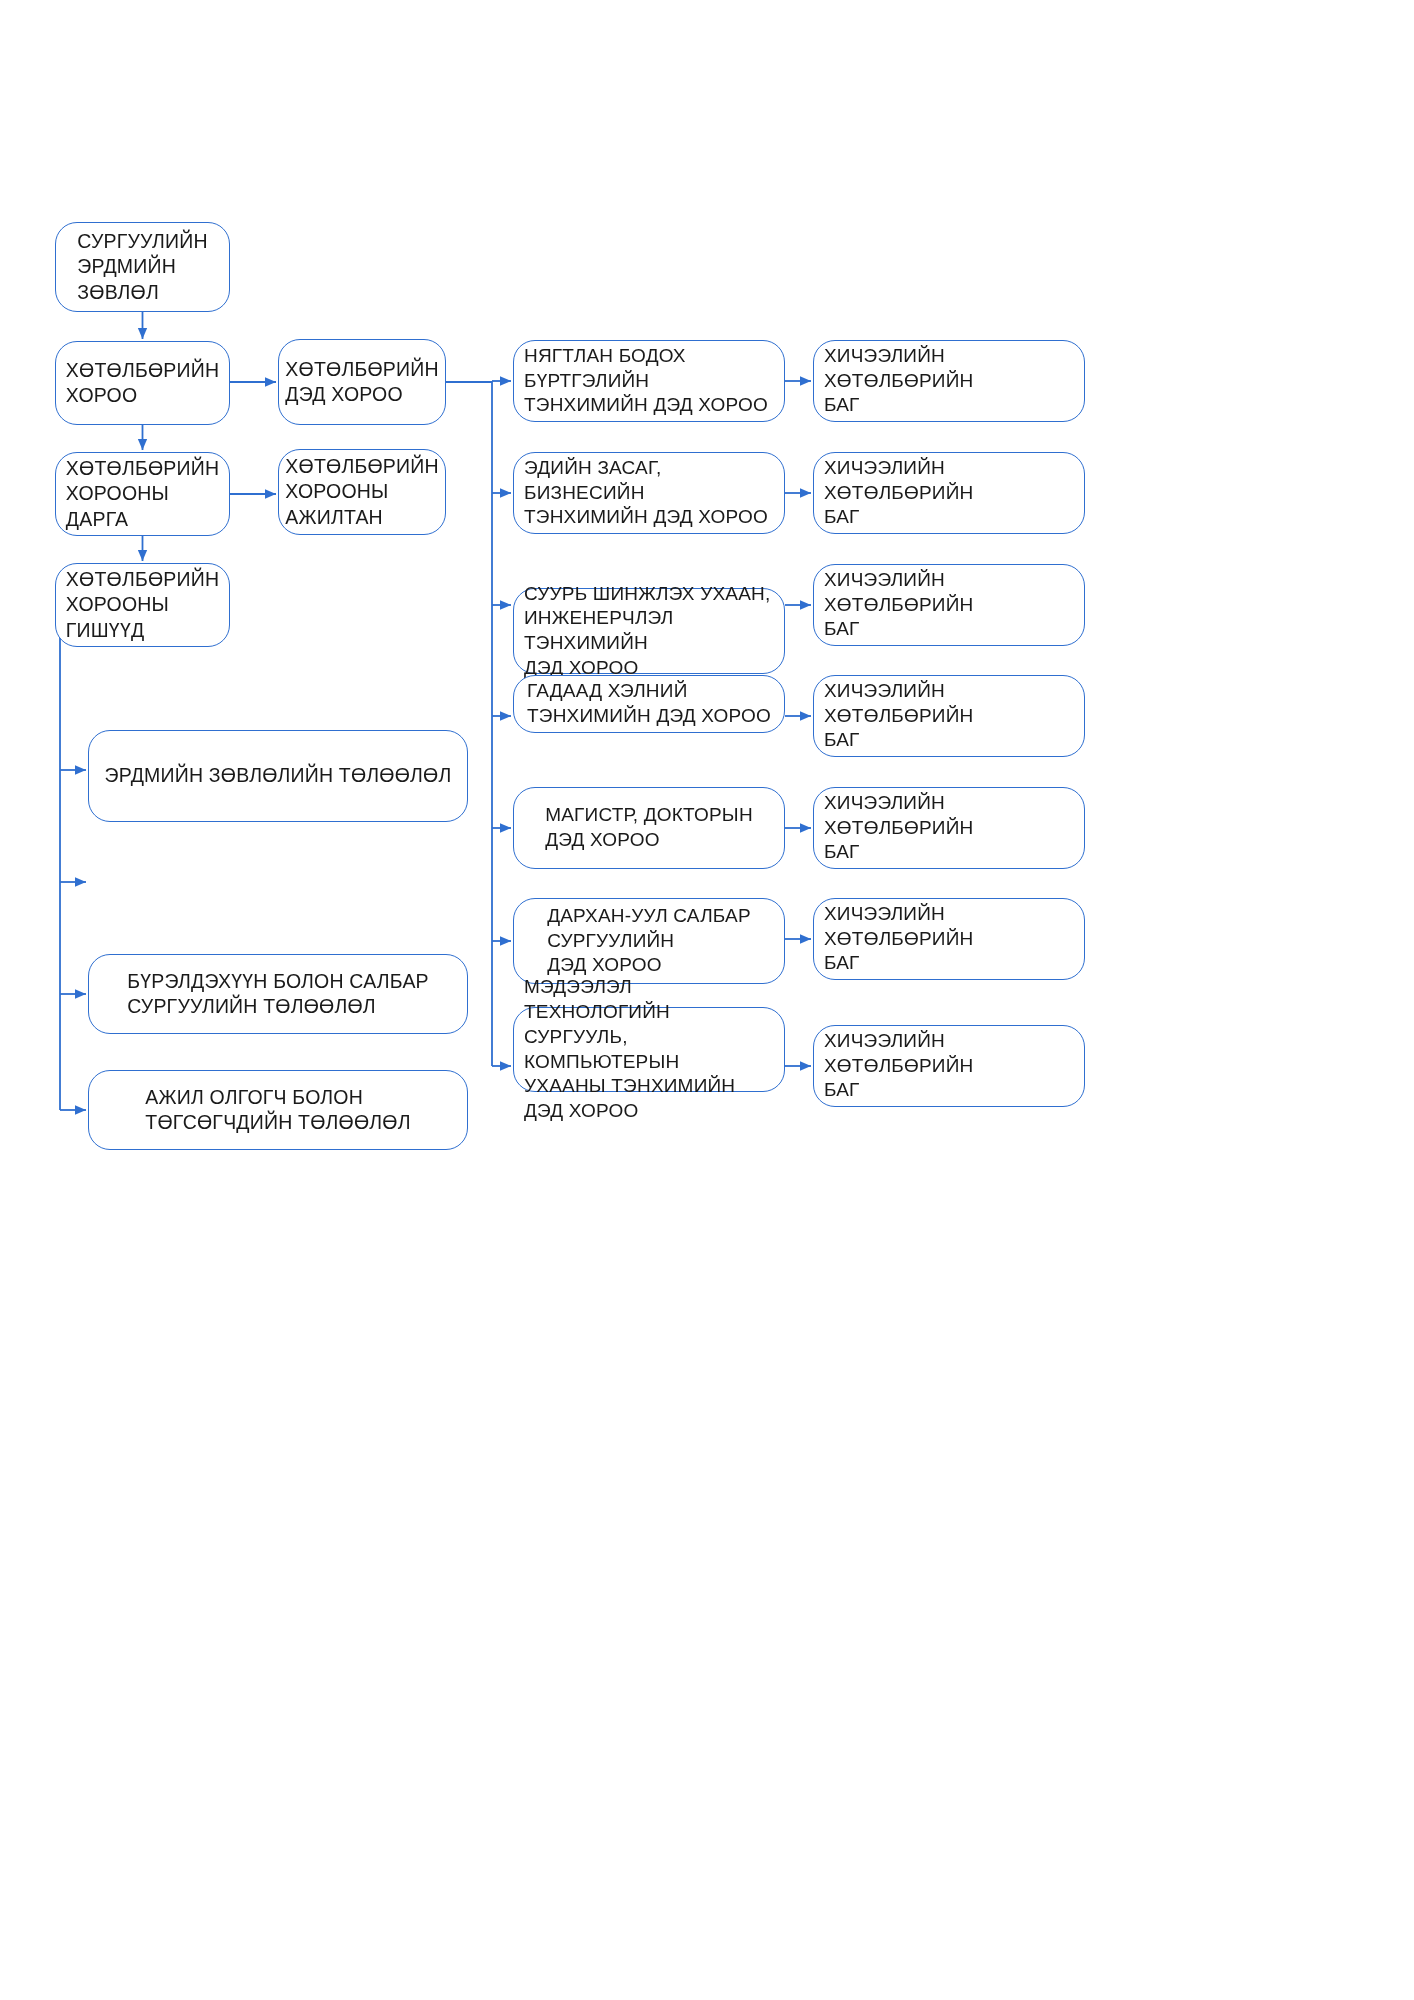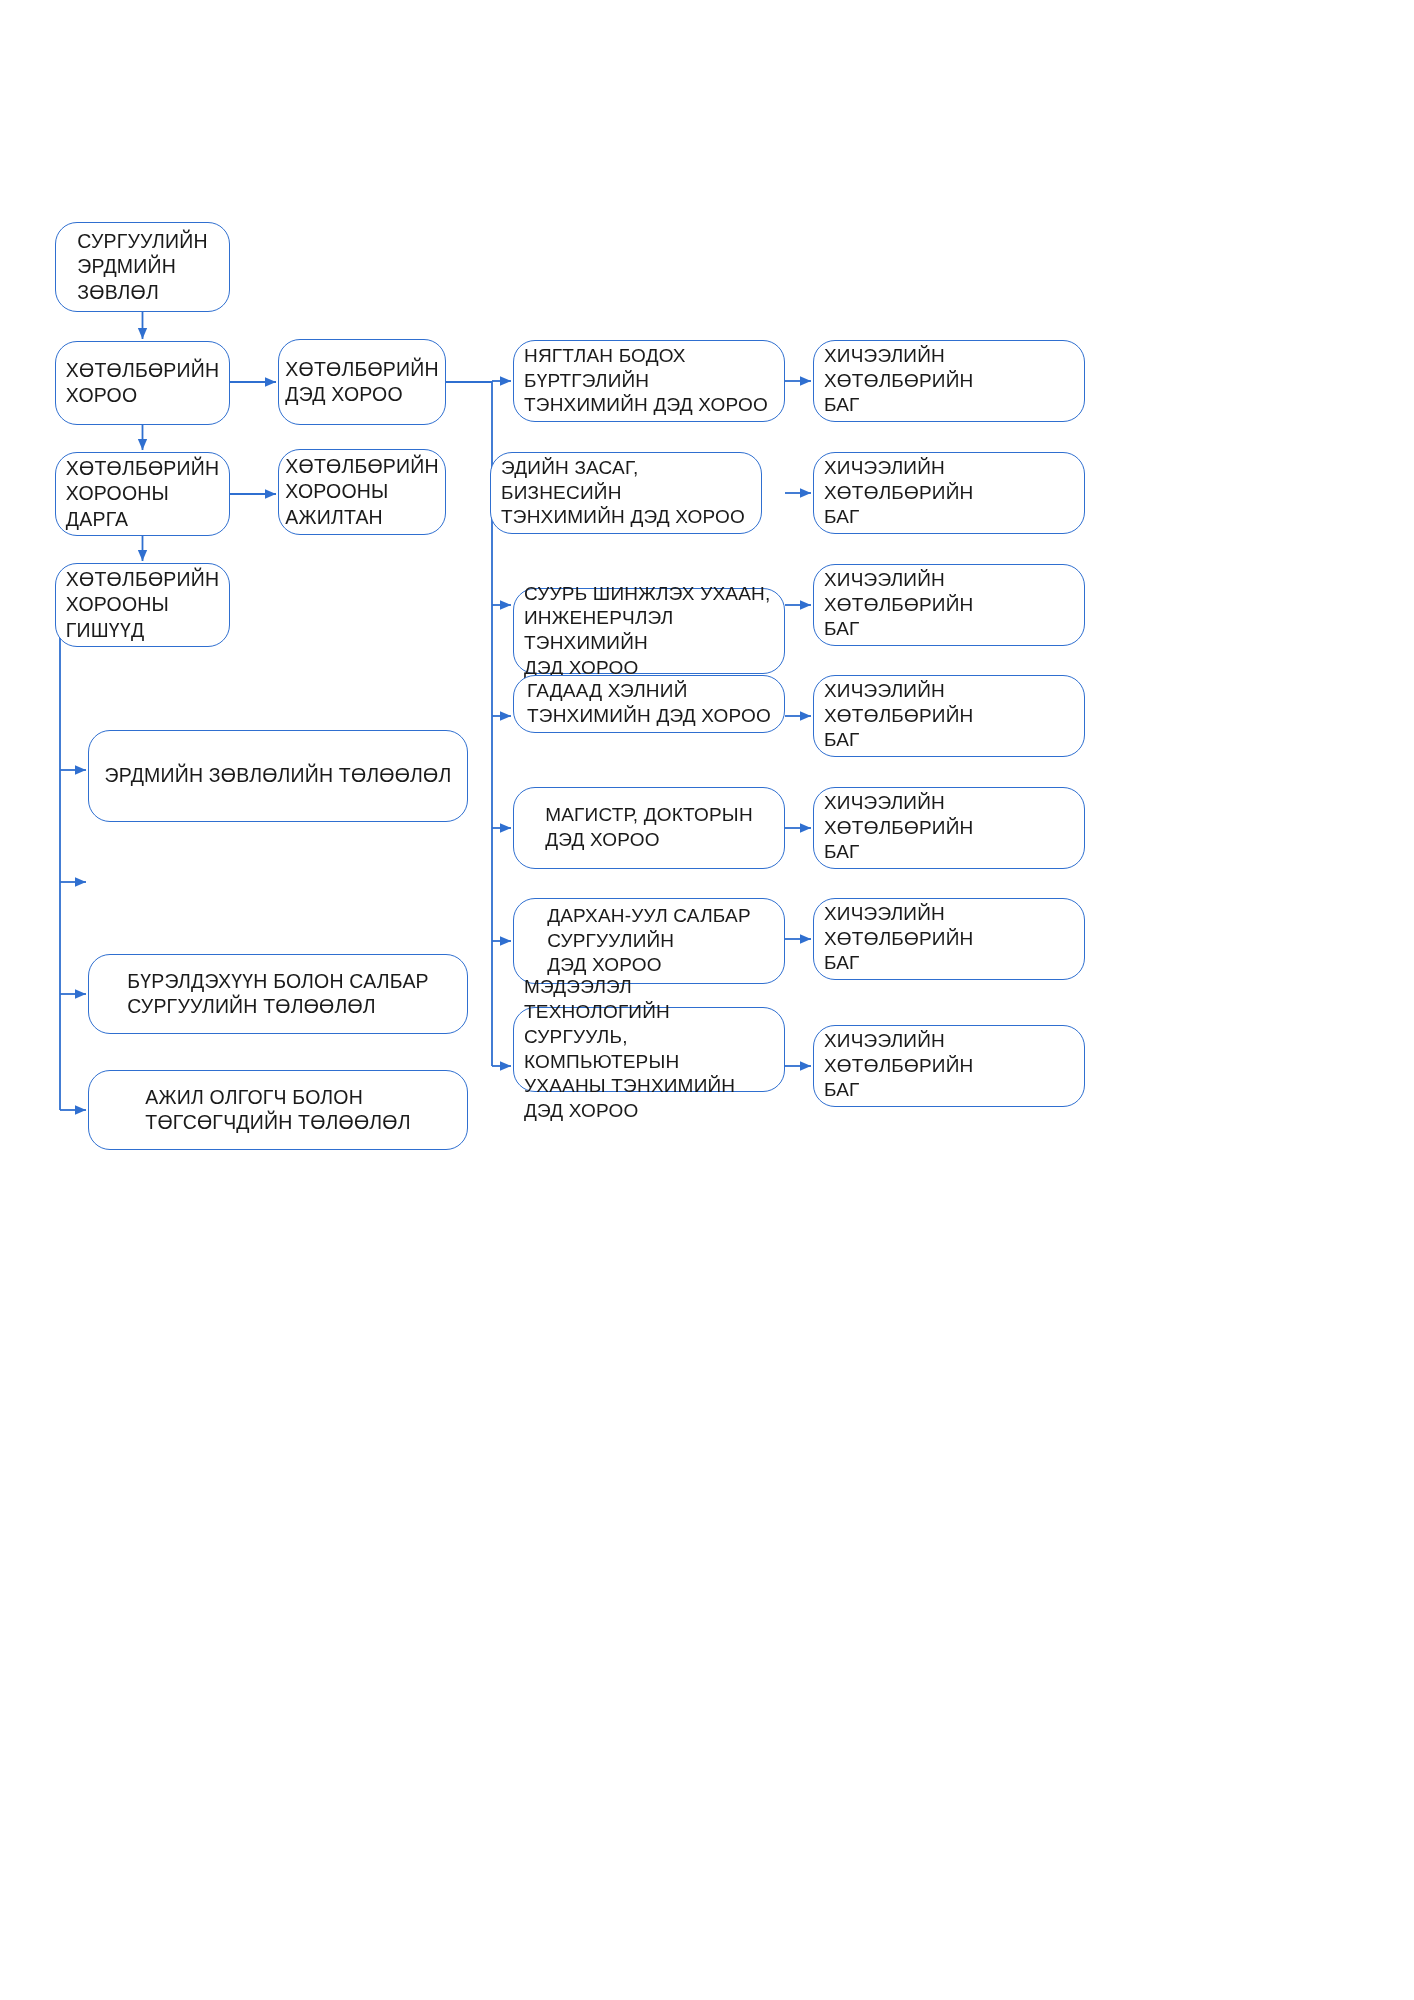"ЭДИЙН ЗАСАГ, БИЗНЕСИЙН" div.node { left: 490px -> 513px }
